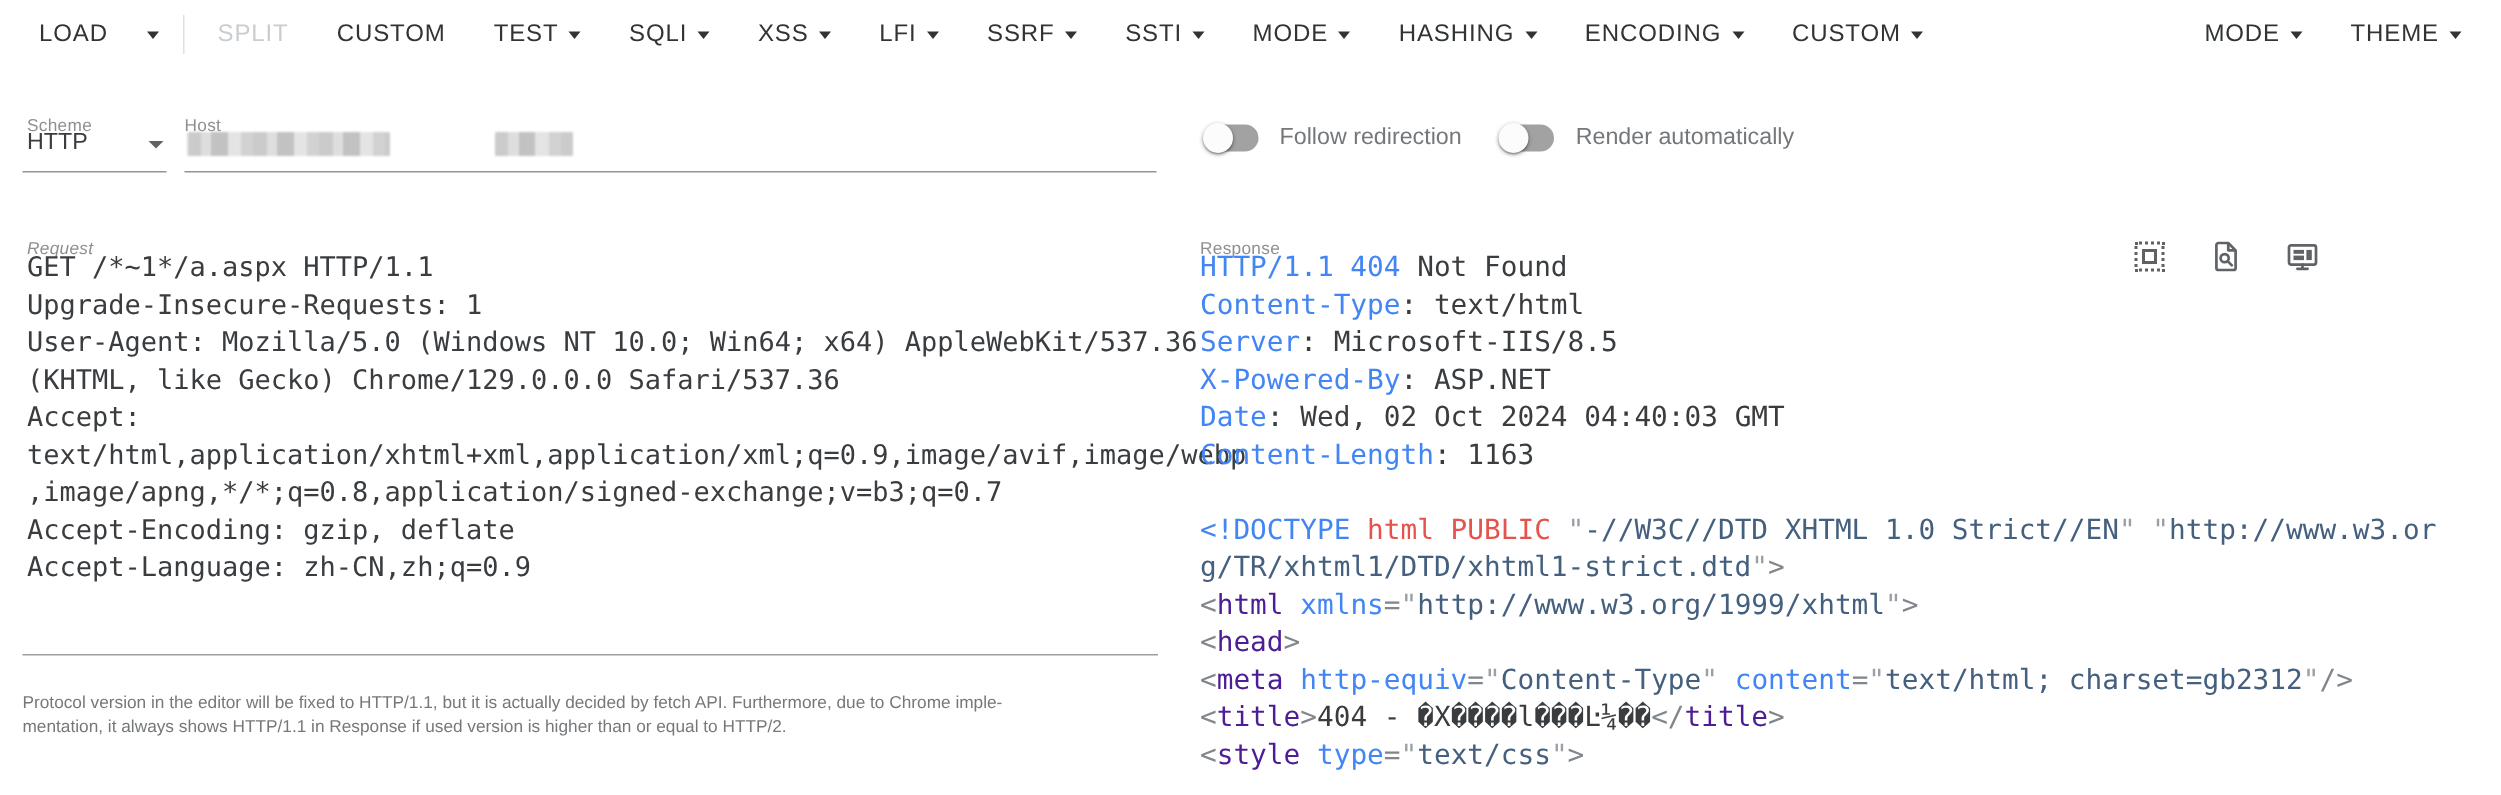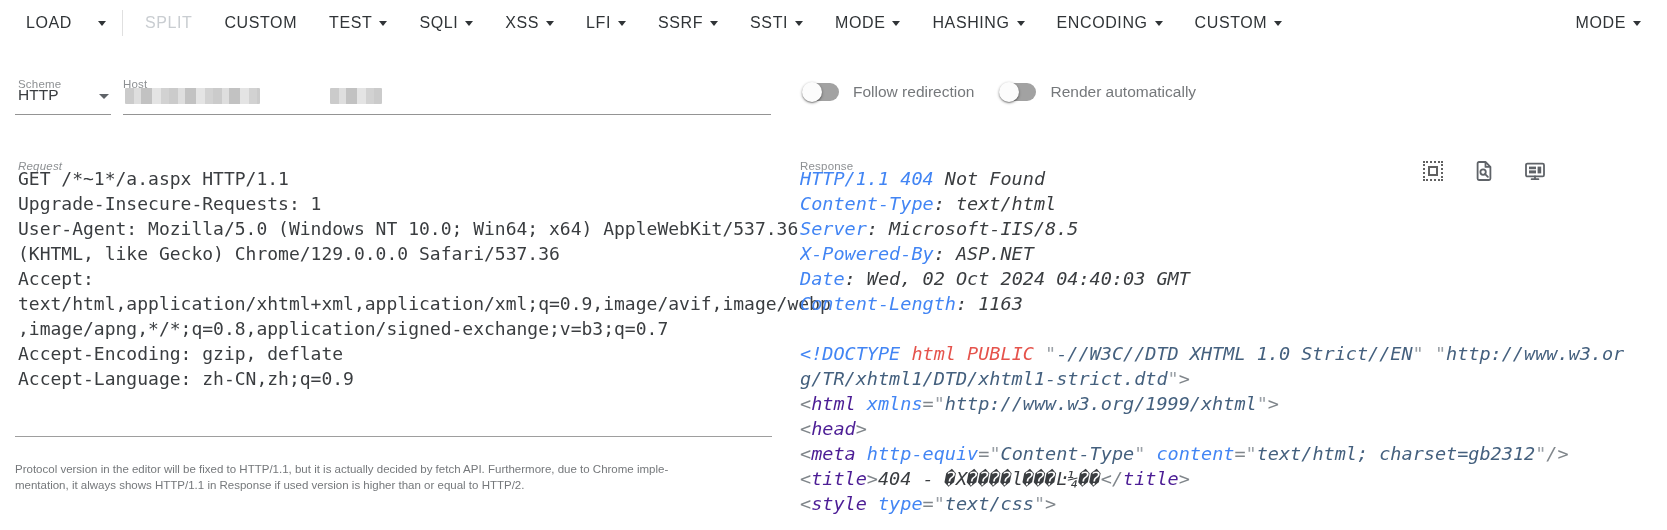"THEME" button.menu-item { html: none -> <button> <span>THEME</span> <span></span> </button> }
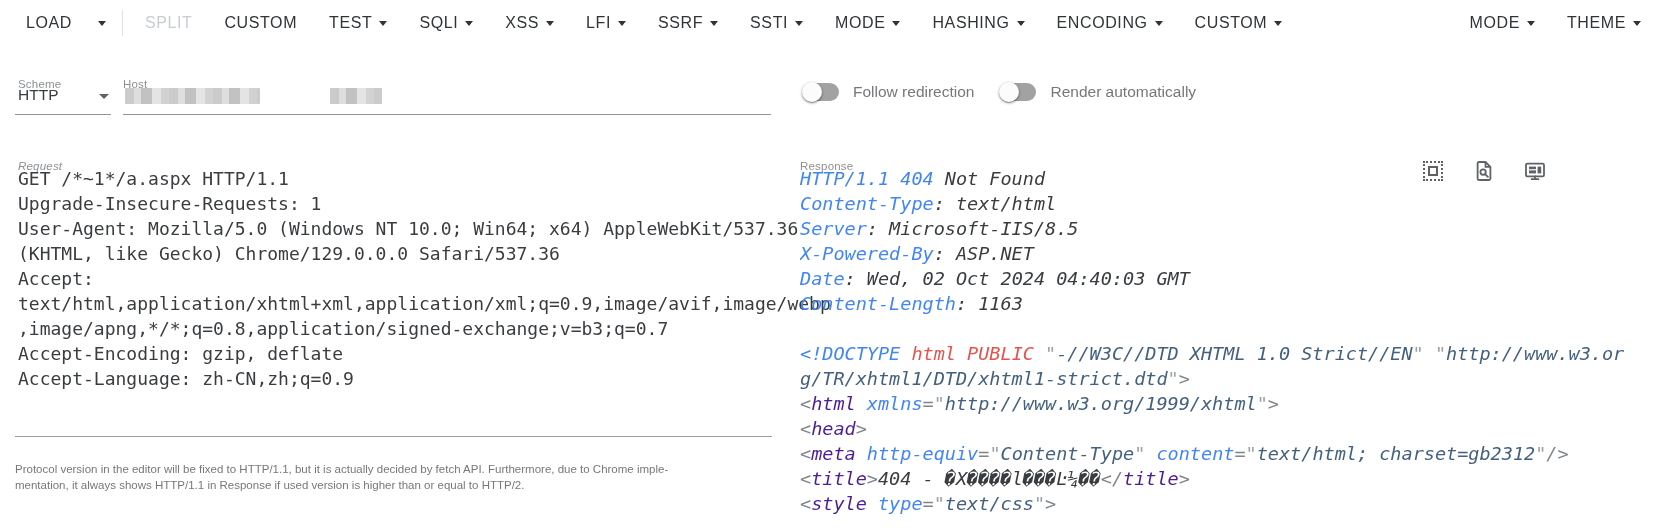"HTTP/1.1 404 Not Found" .response-pre { font-style: italic -> none }
